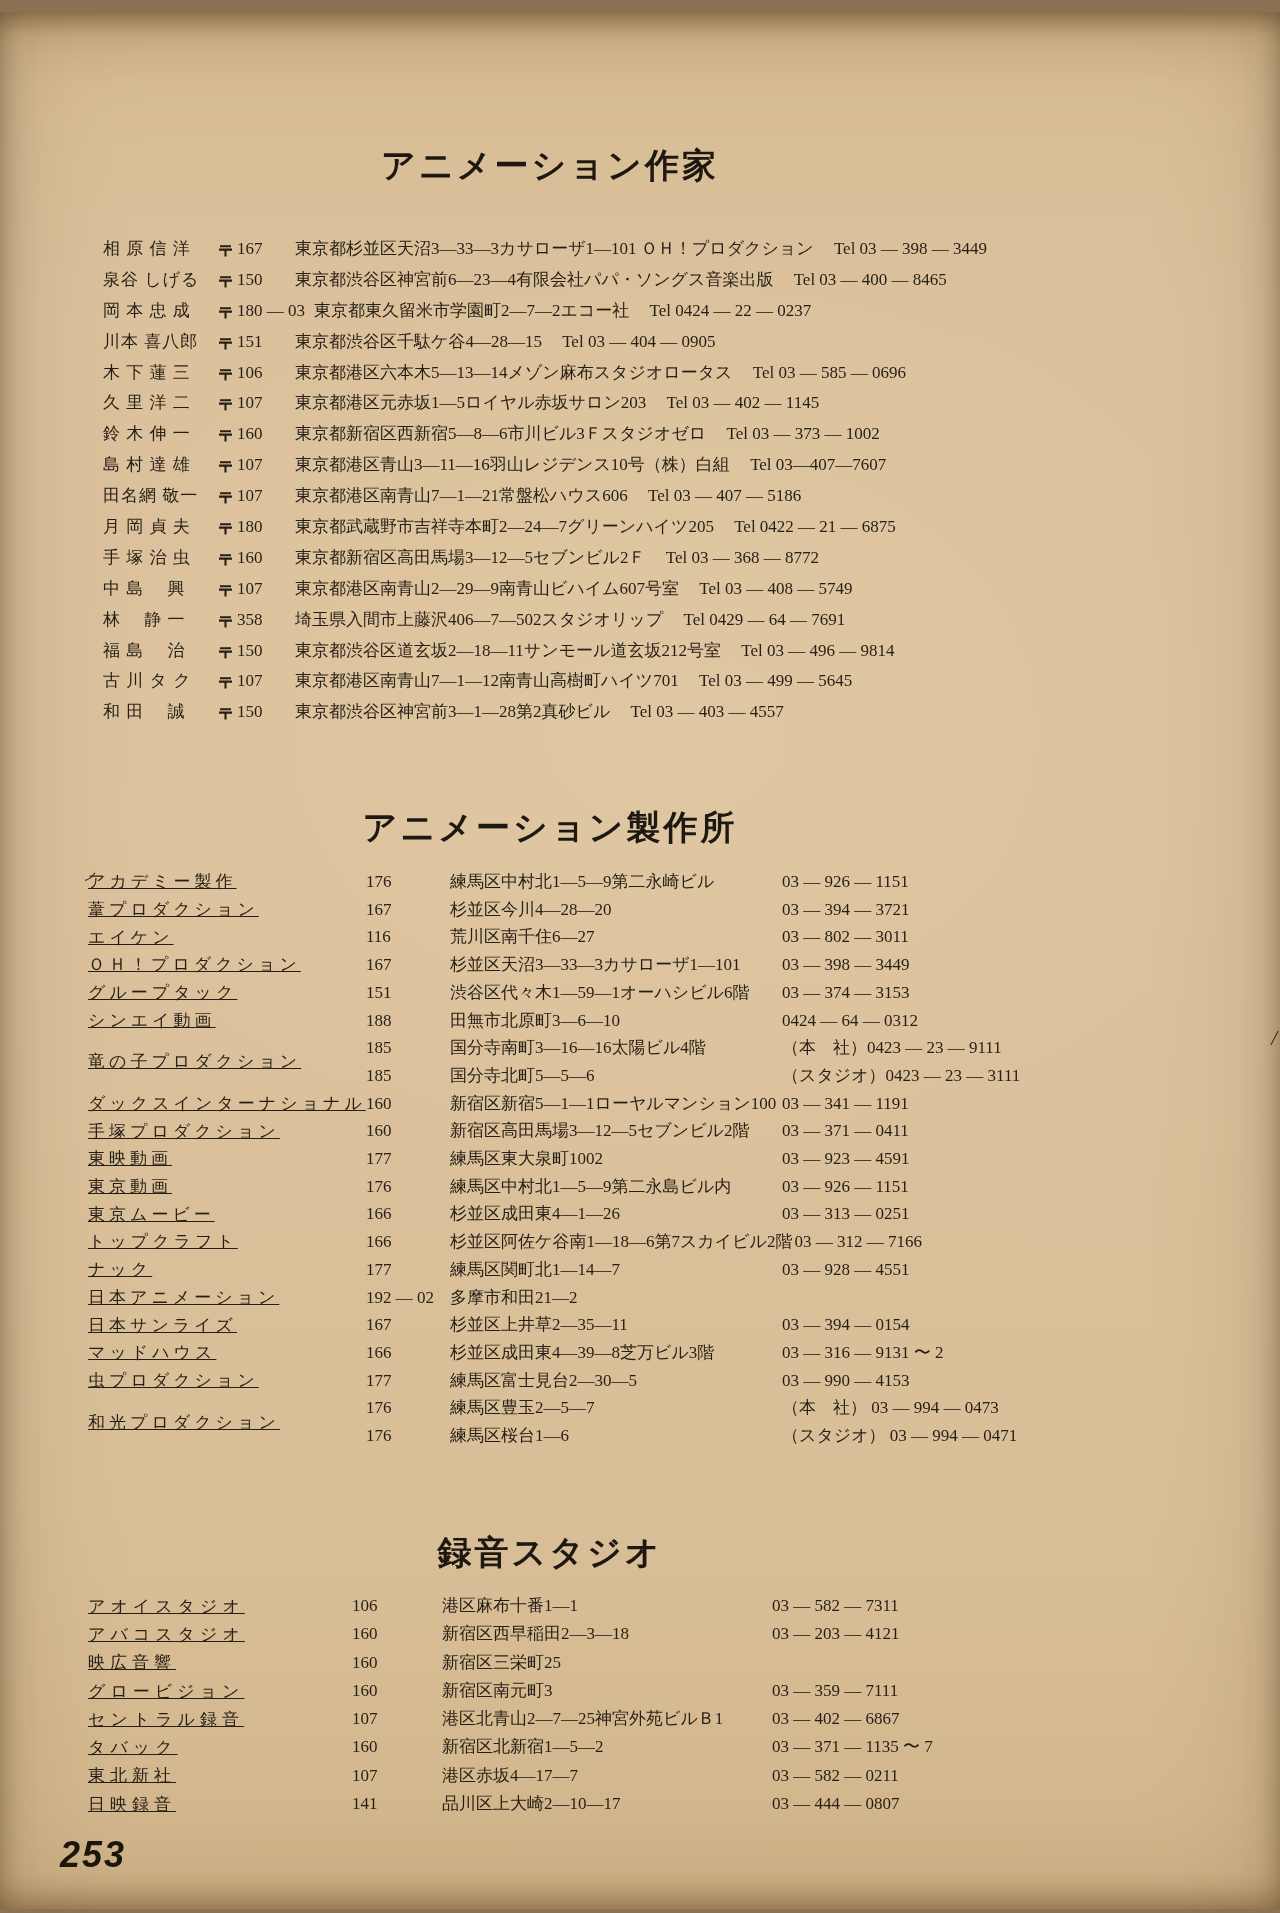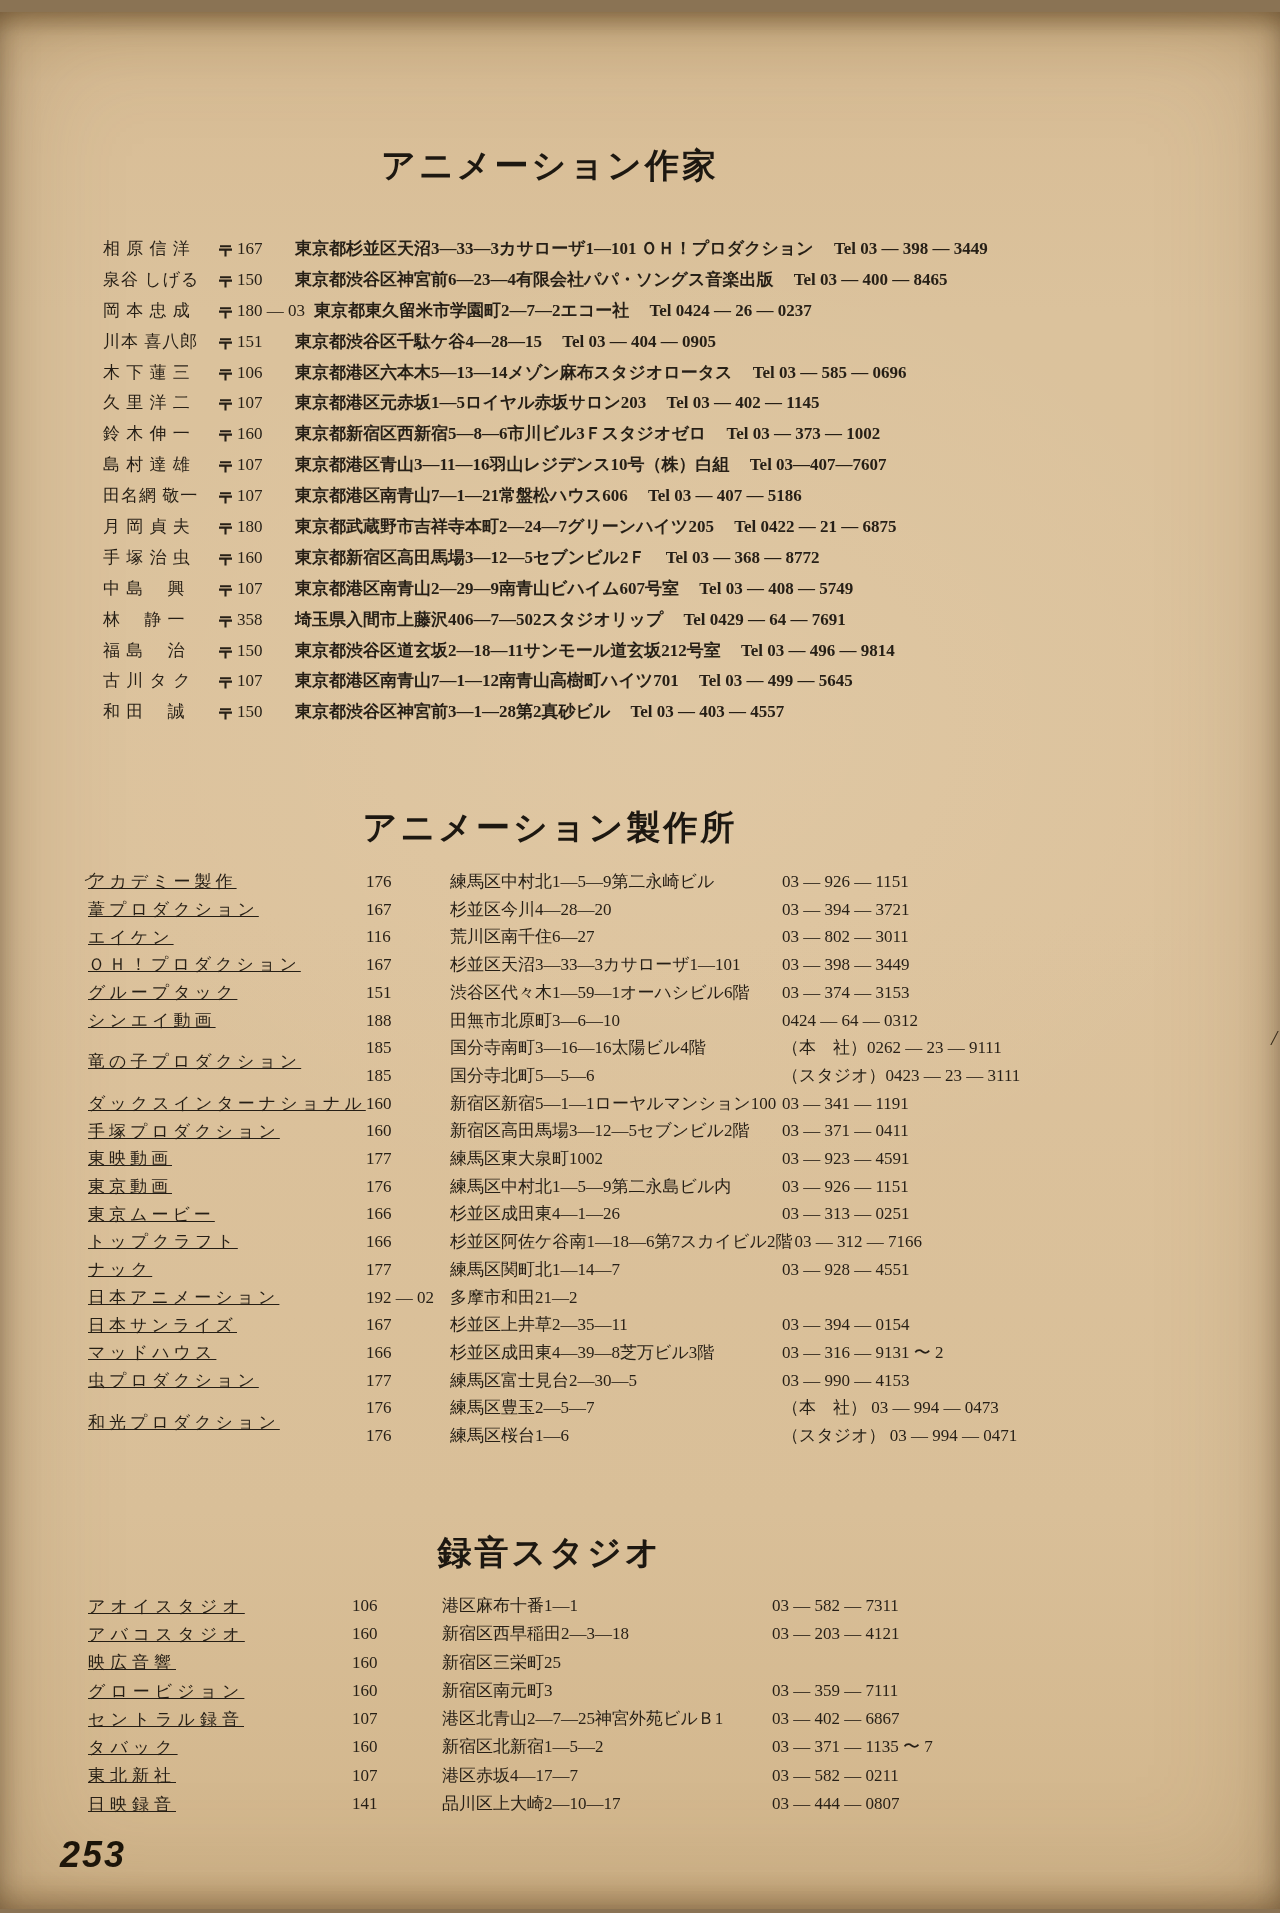"東京都杉並区天沼3—33—3カサローザ1—101 ＯＨ！プロダクション Tel" .a-rest { font-weight: bold -> none }
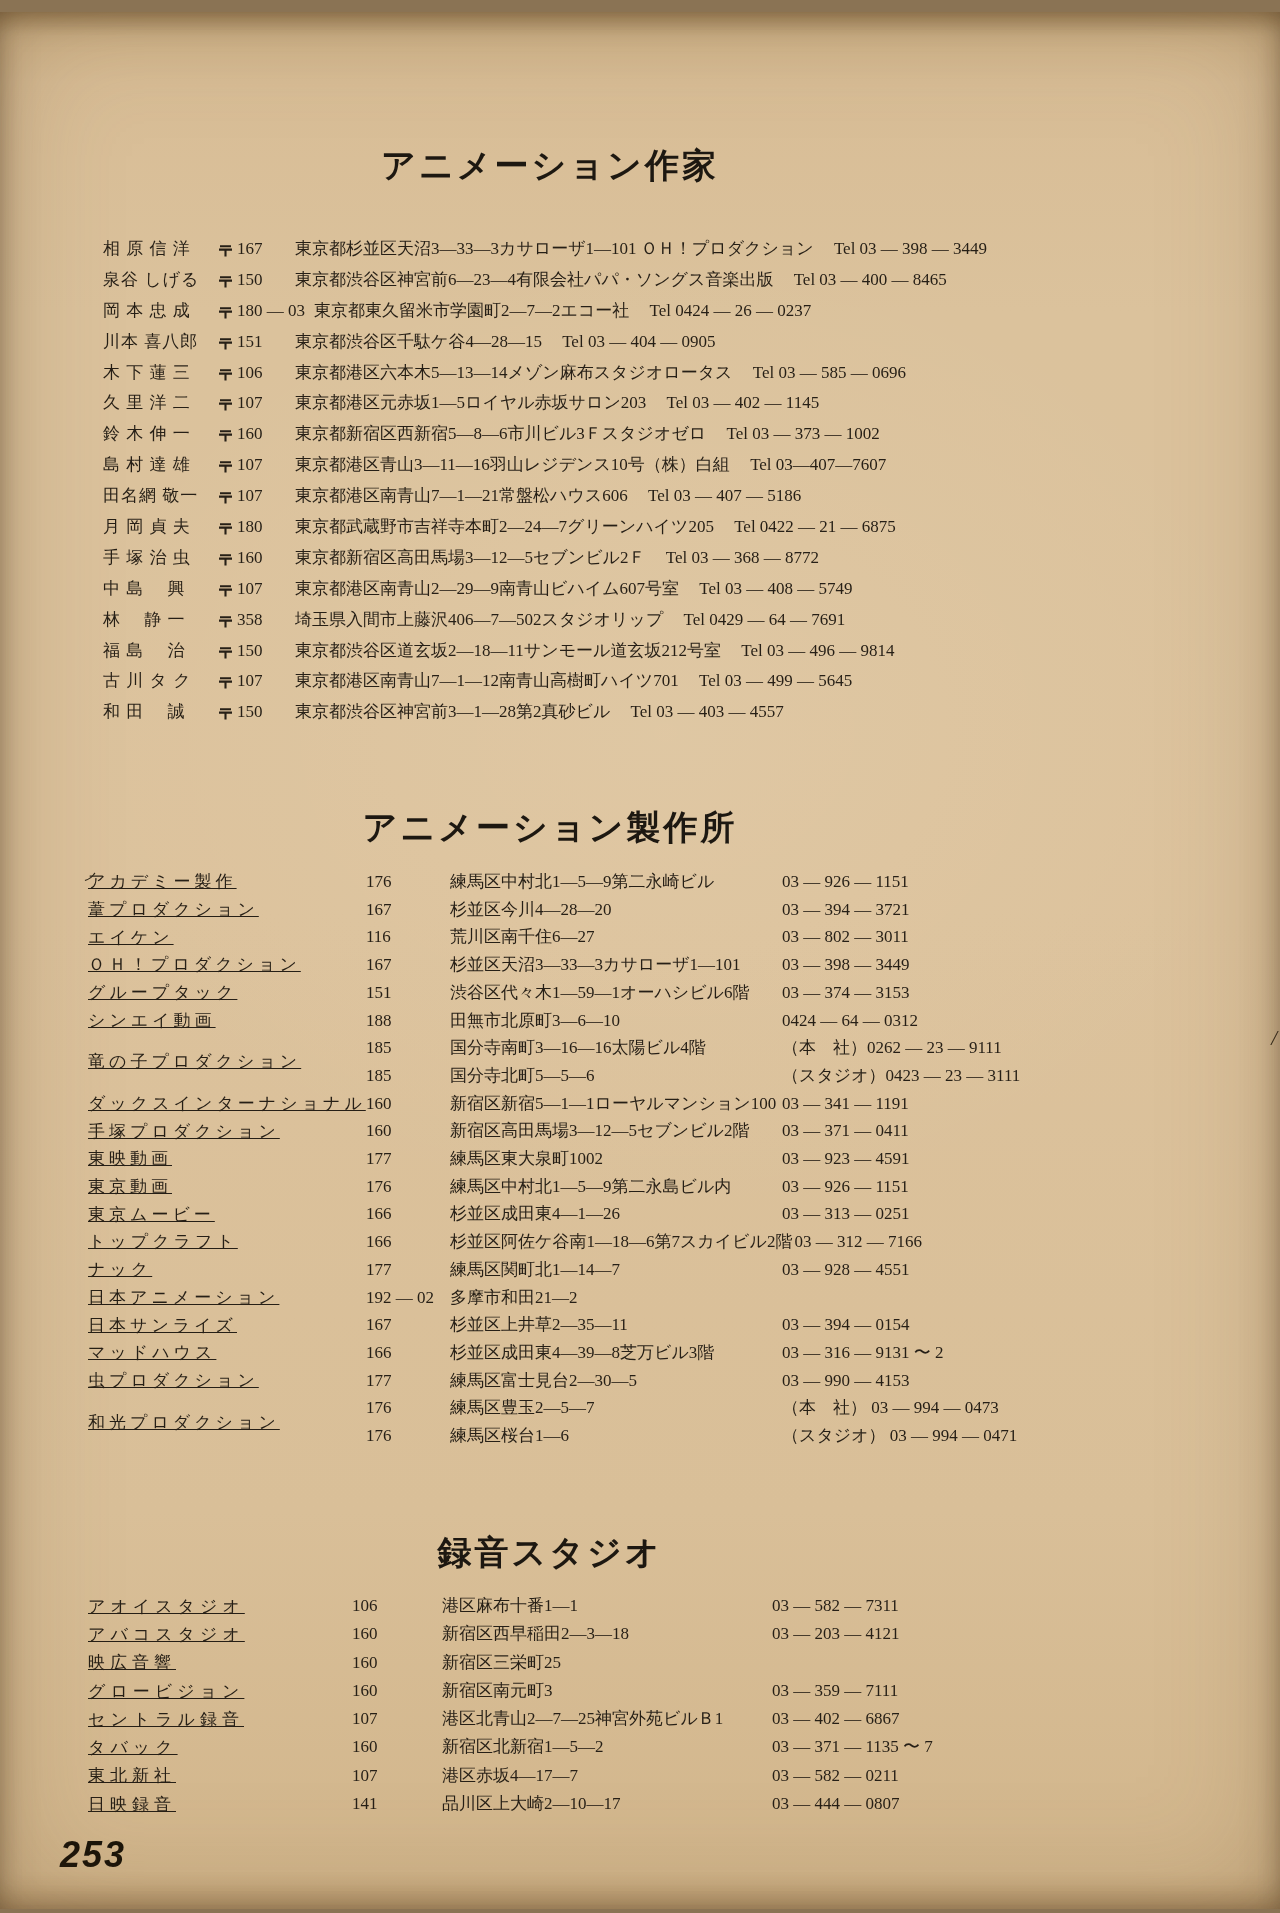"0424 — 26 — 0237" span.tel-num { text: 26 -> 22 }
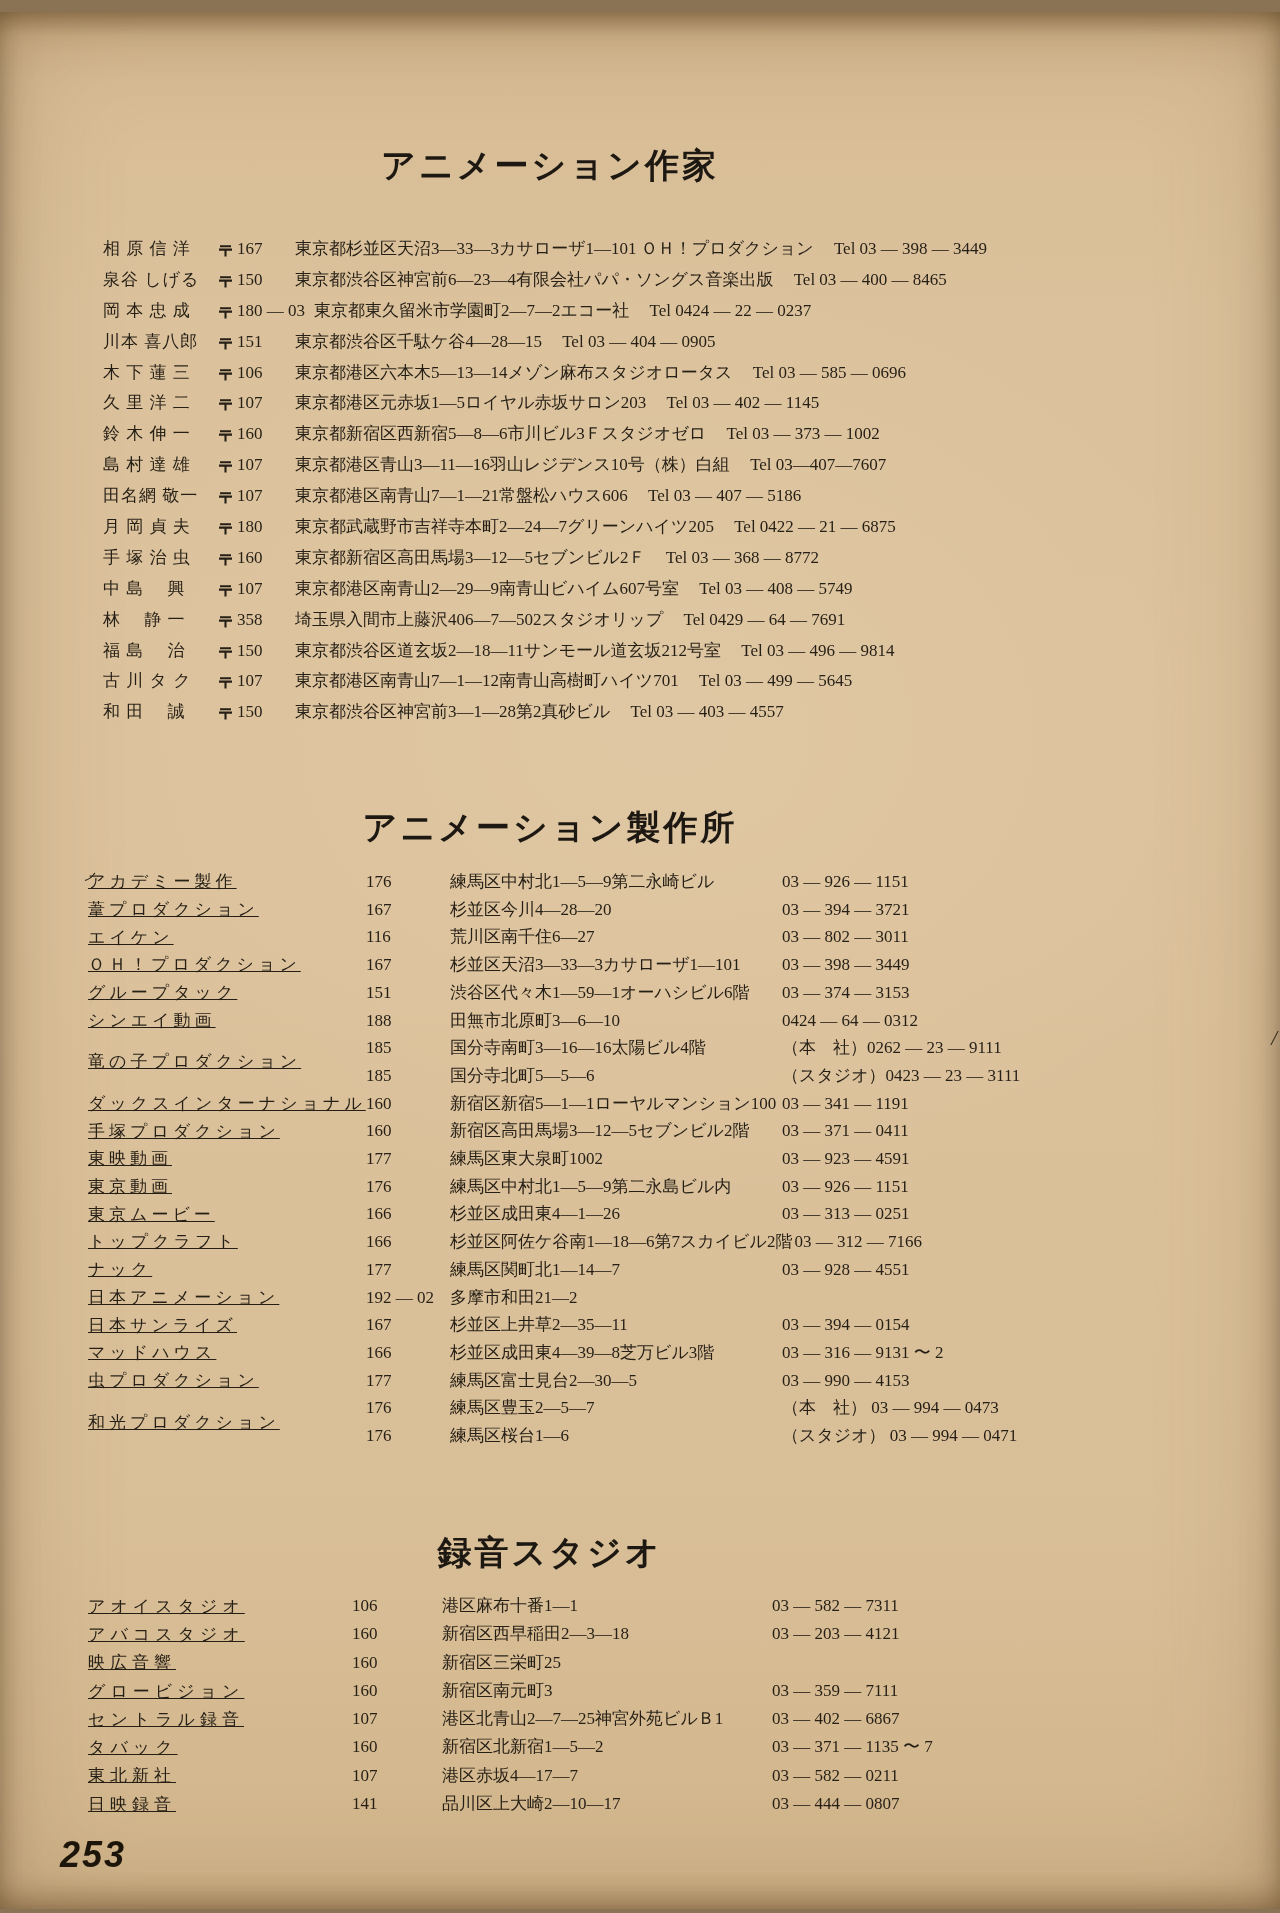"（本 社）0262 — 23 —" span.s-phone { text: 0262 -> 0423 }
